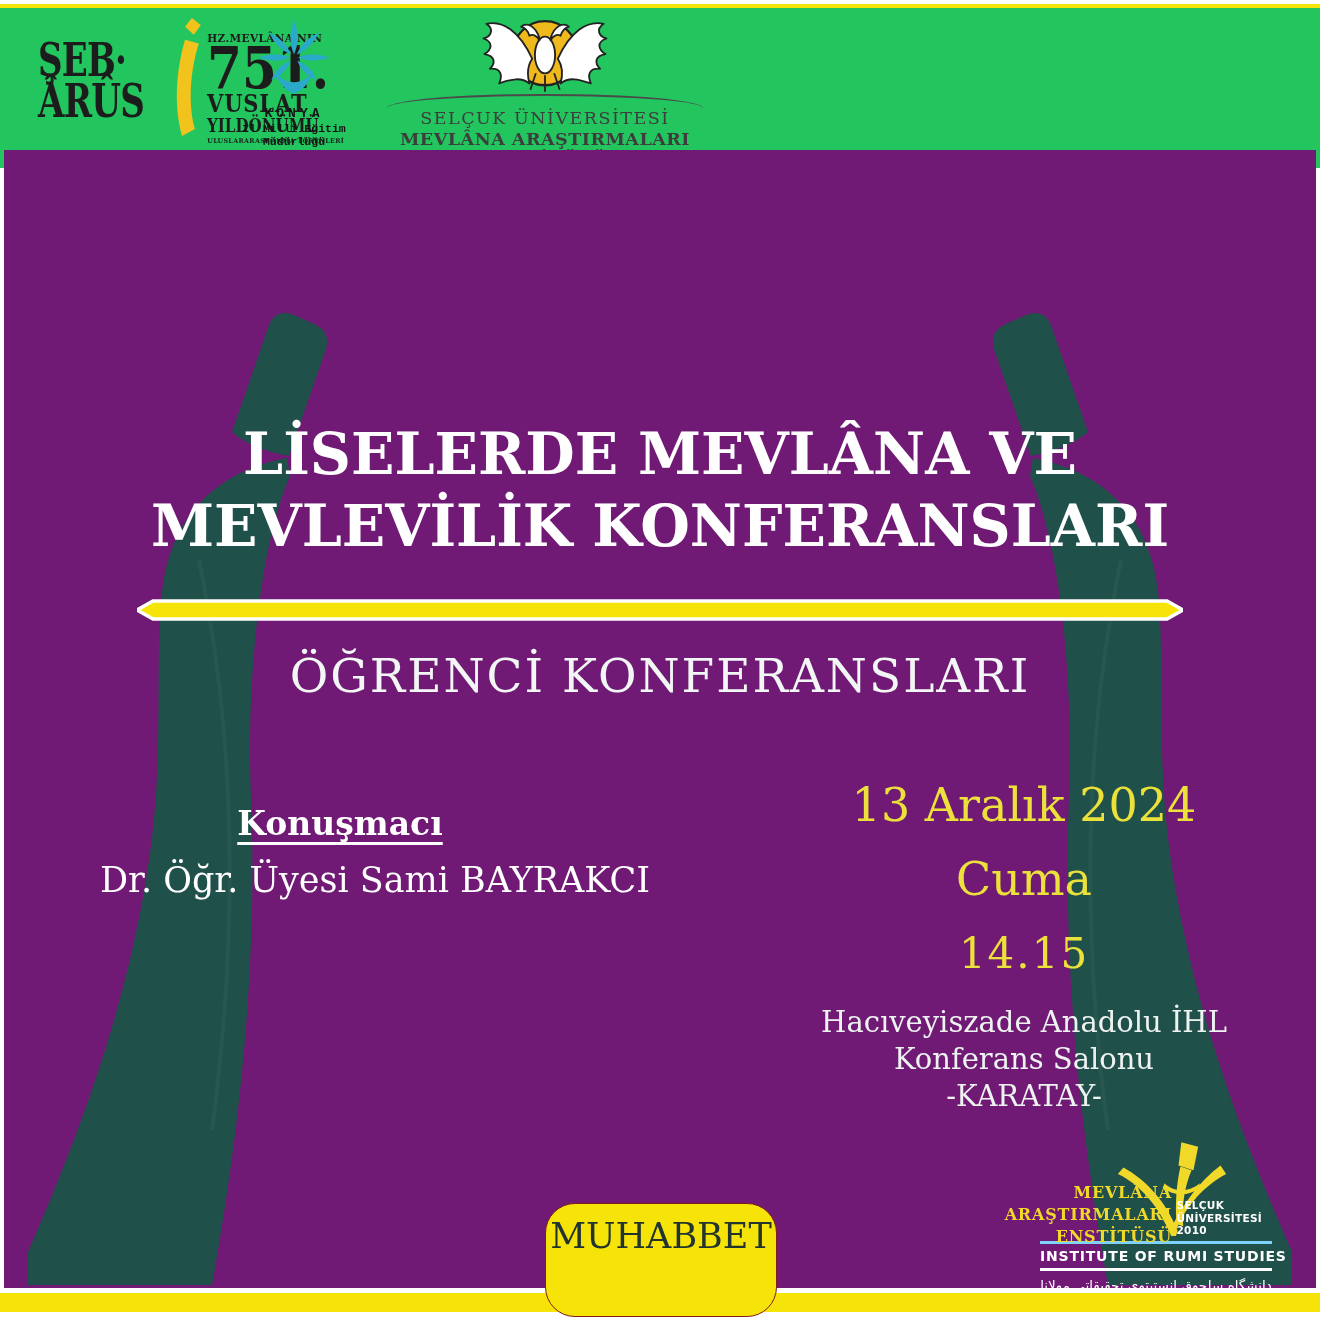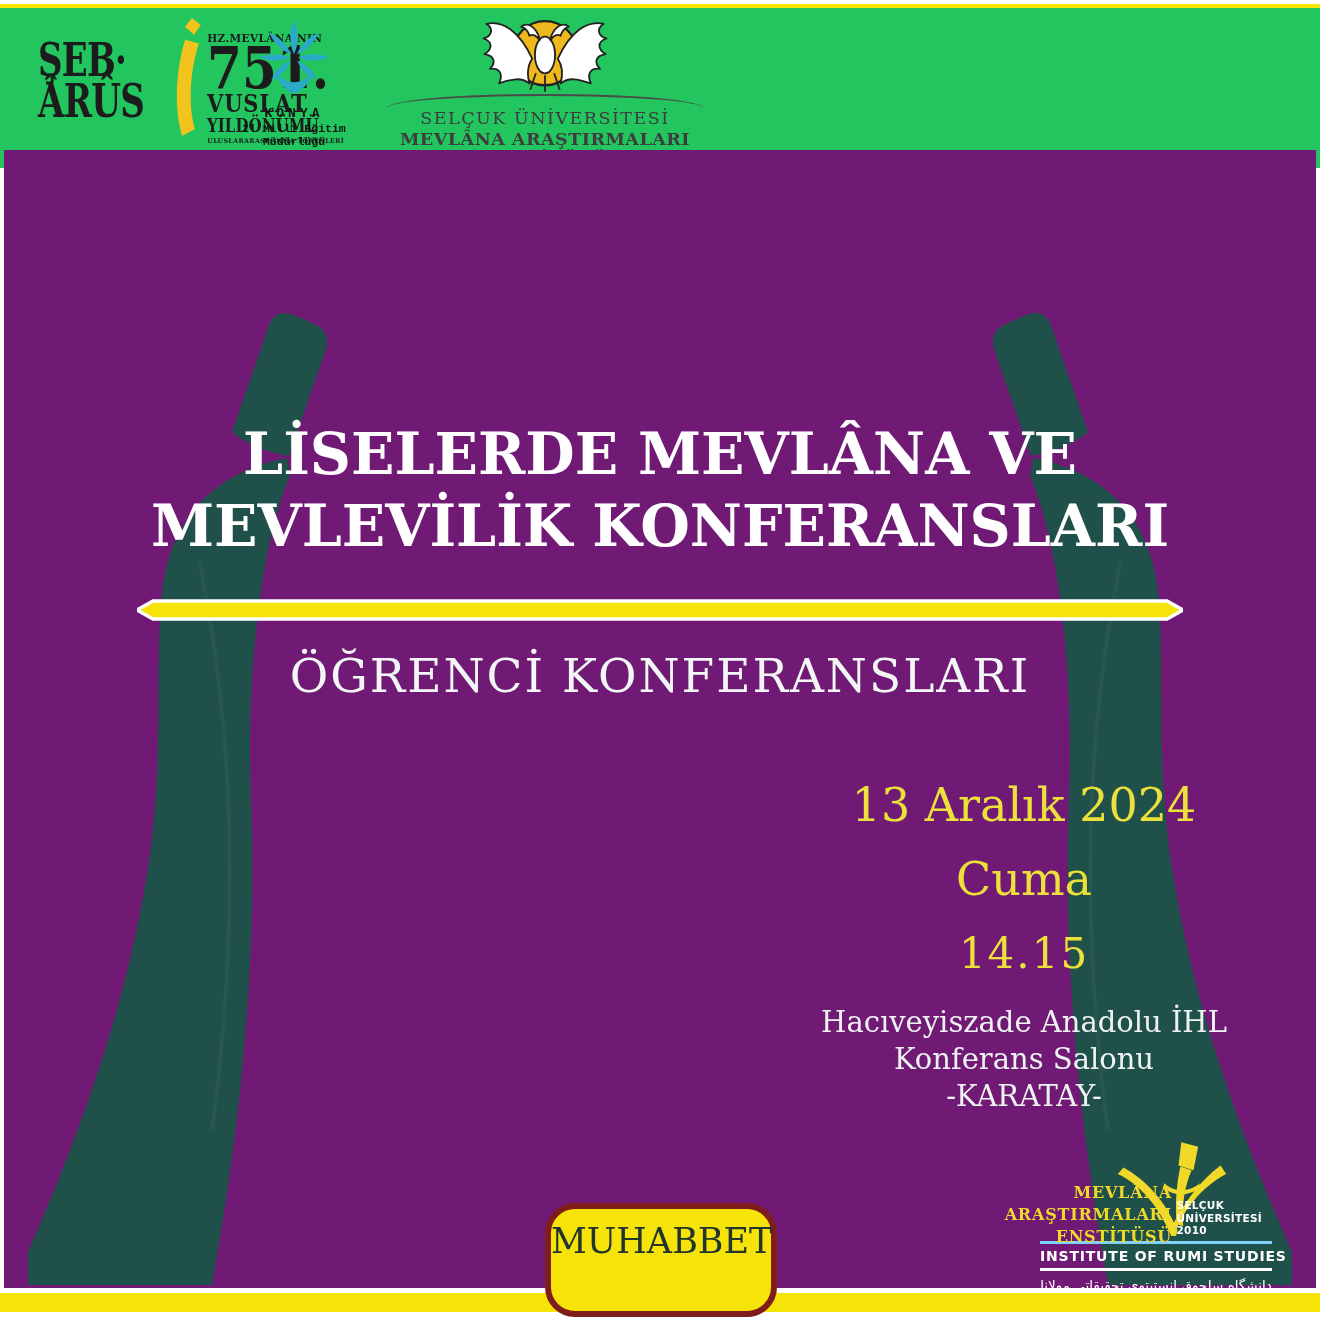"Konuşmacı" div.sp-label { html: none -> <div>Konuşmacı</div> }
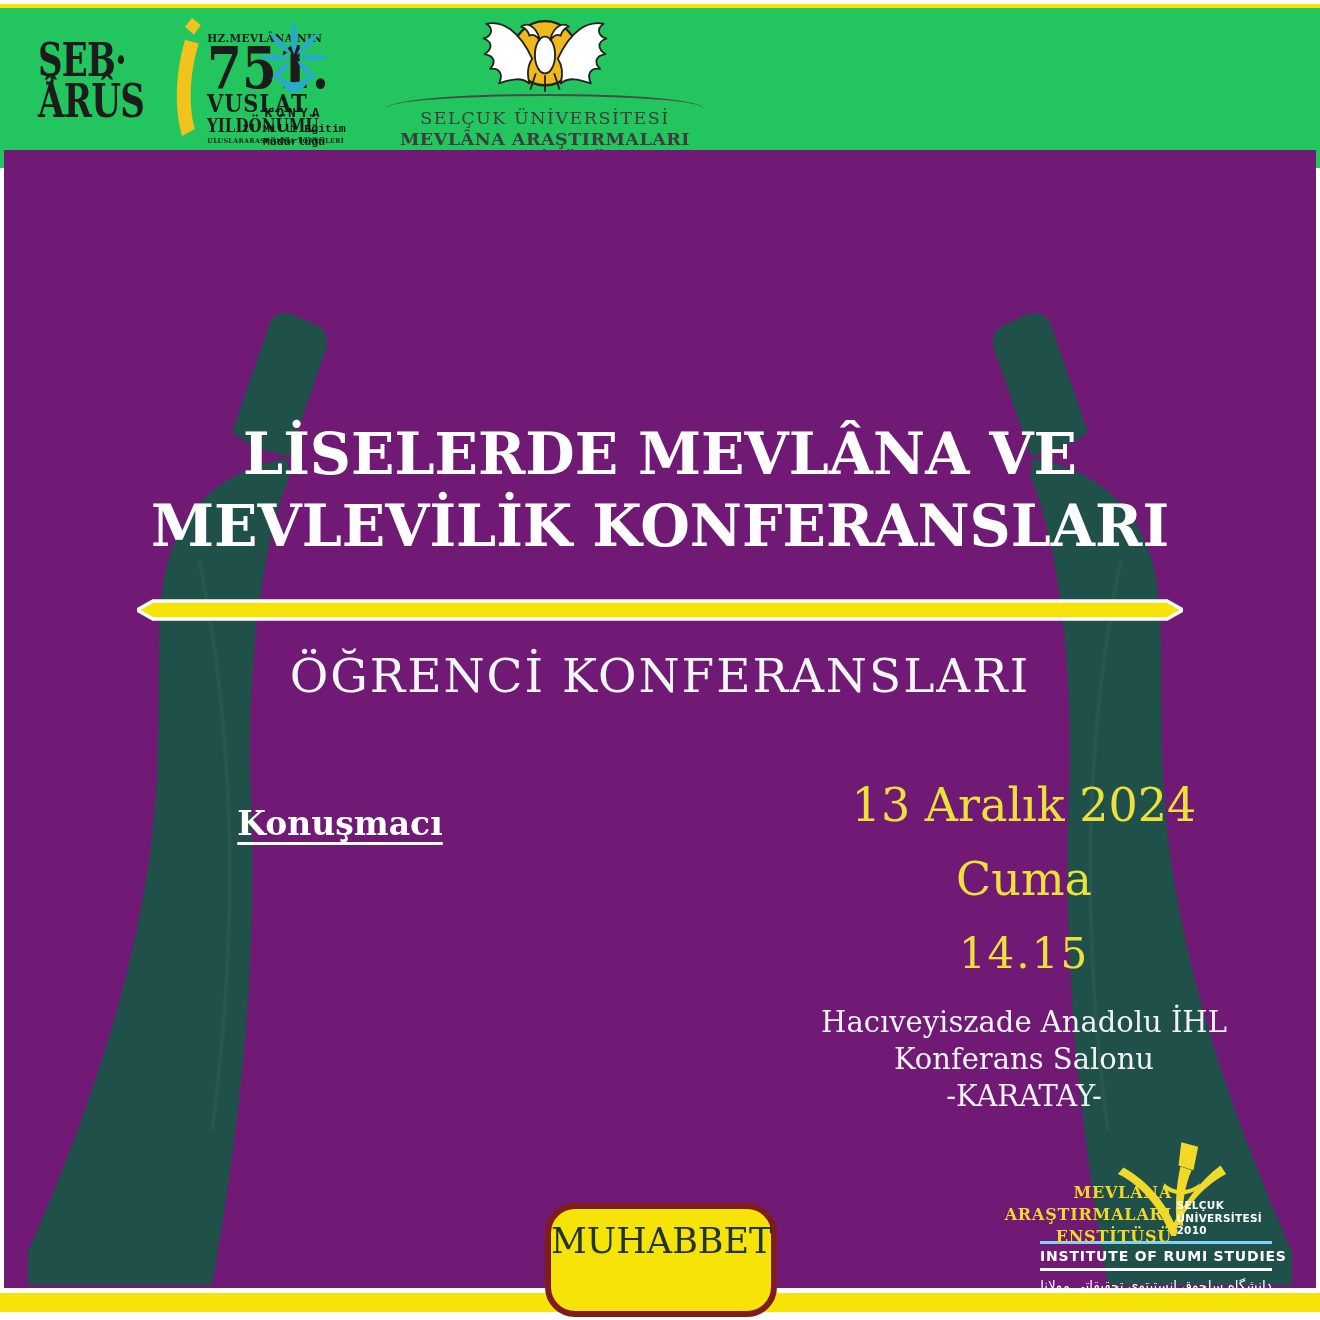"Dr. Öğr. Üyesi Sami BAYRAKCI" div.sp-name { html: none -> <div>Dr. Öğr. Üyesi Sami BAYRAKCI</div> }
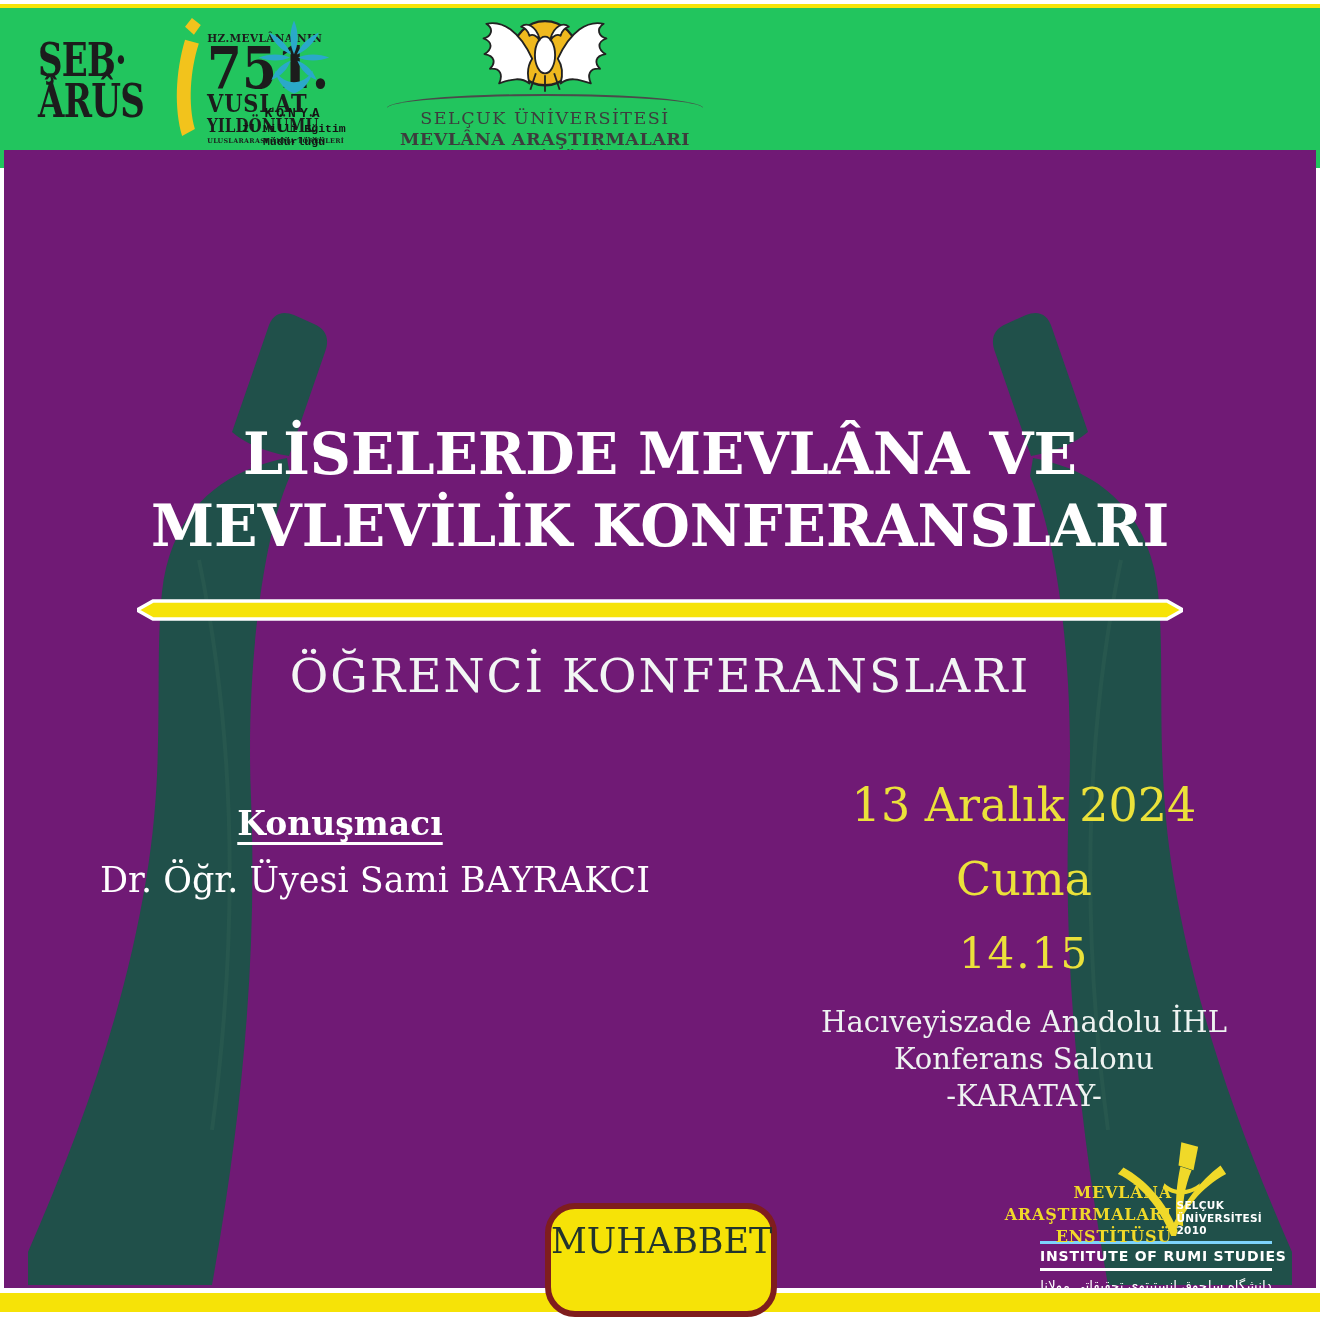"MUHABBET" .badge { border: 6px solid #7f1d1d -> 1px solid #7f1d1d }
